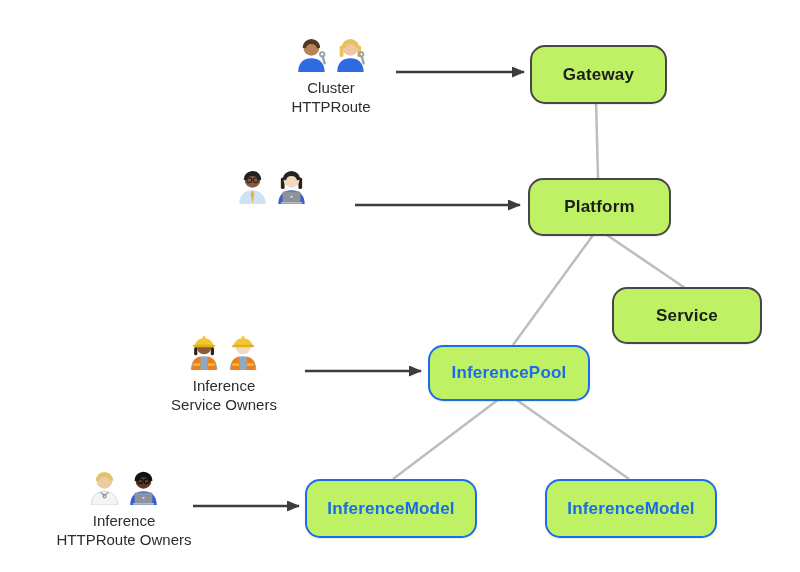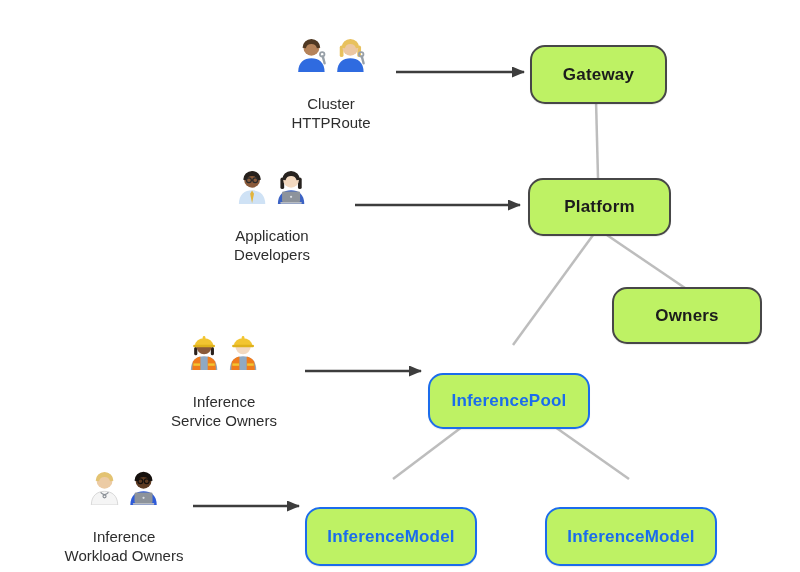"Cluster" .plabel { margin-top: 23px -> 7px }
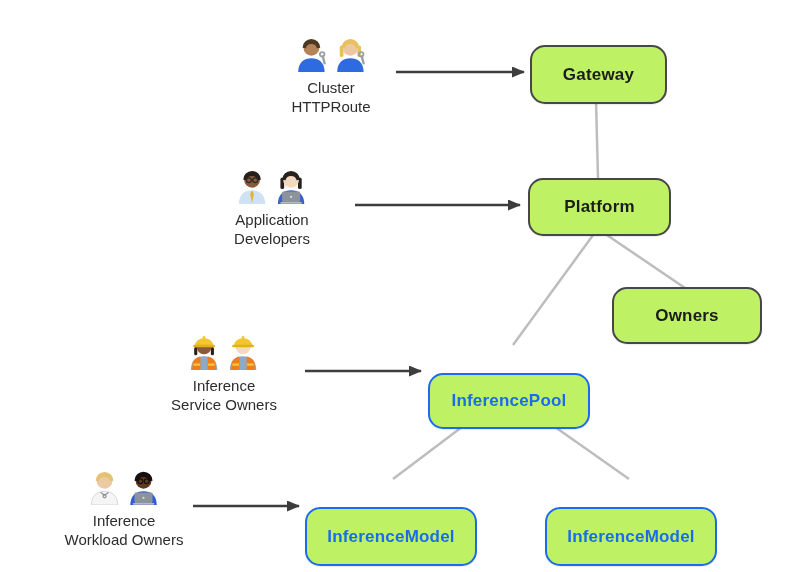"Application" div.plabel { html: <div> <div>Application</div> <div>Developers</div> </div> -> none }
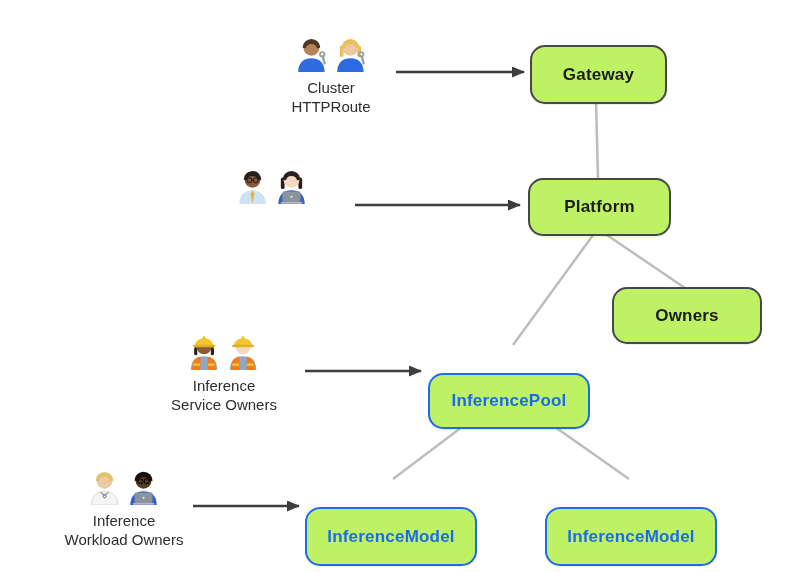"Owners" span { text: Owners -> Service }
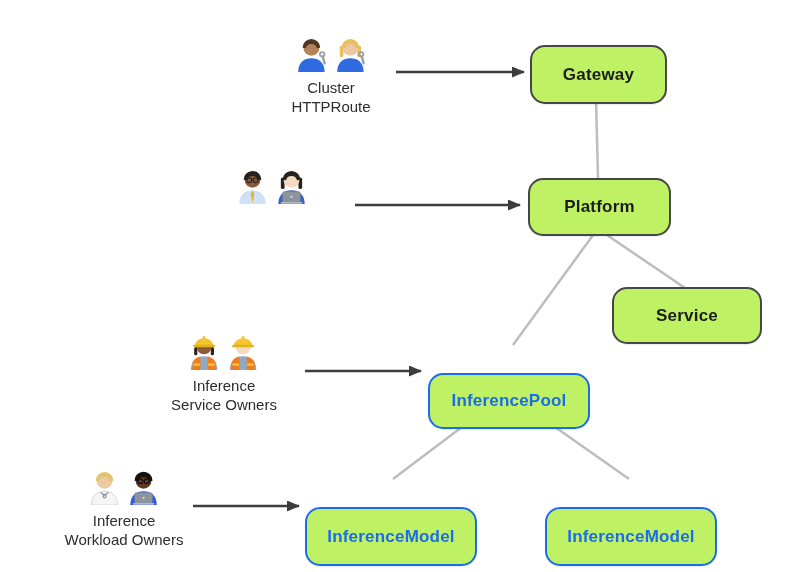"InferencePool" .node.blue { margin-top: 28px -> none }
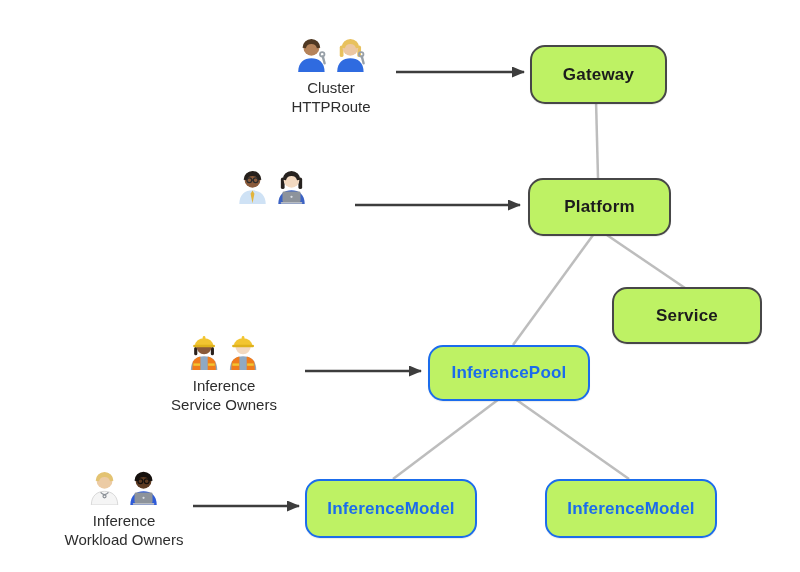"Workload Owners" div { text: Workload -> HTTPRoute }
